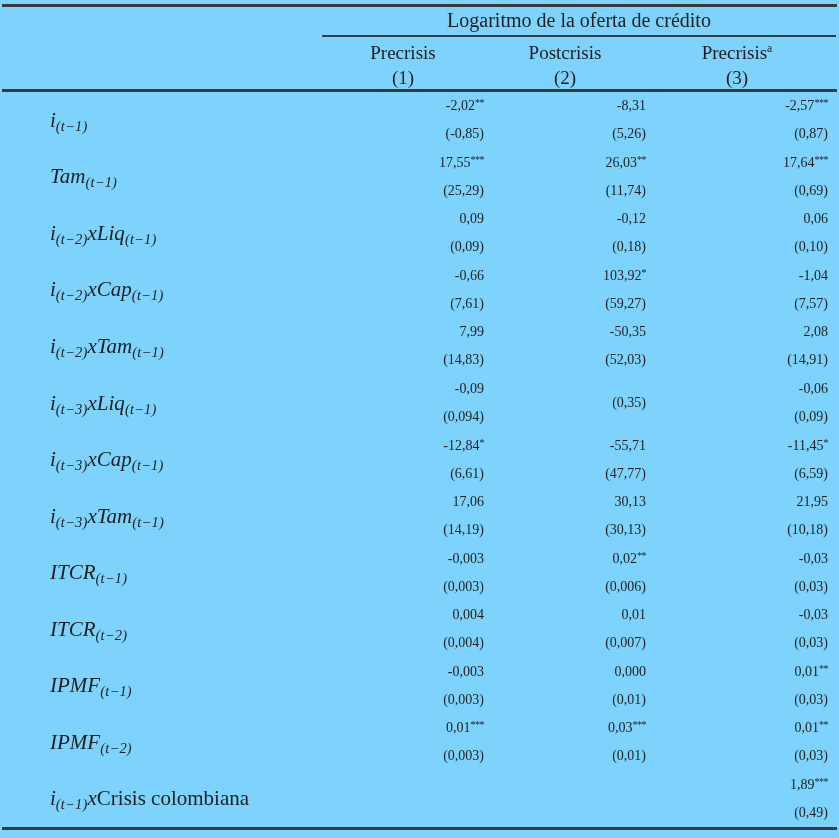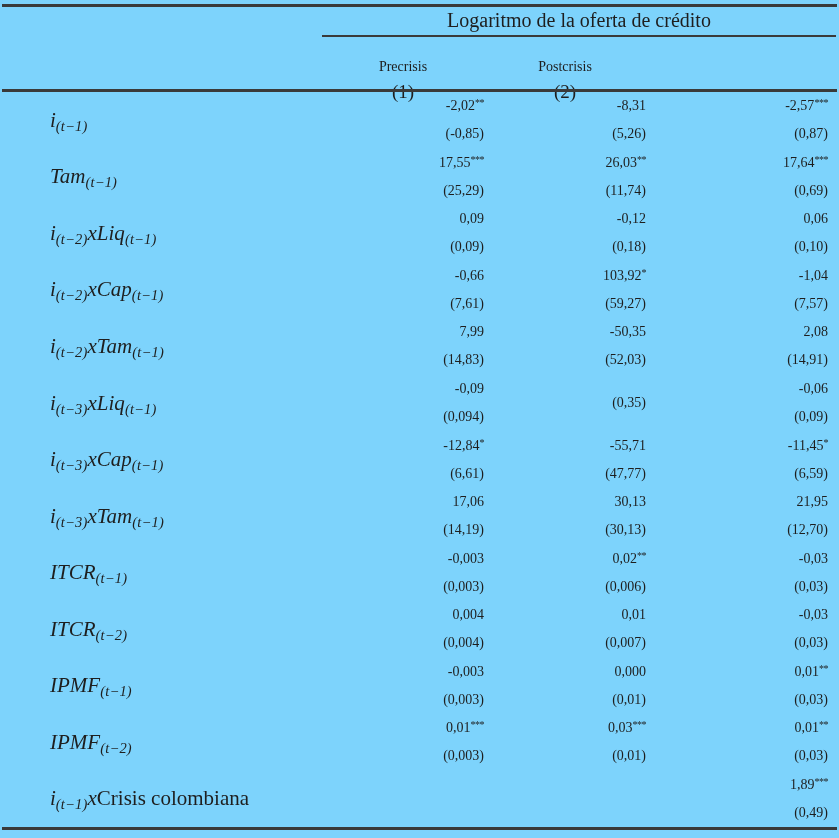"Precrisis" .col-label { font-size: 14px -> 19px; padding-top: 17px -> 3px }
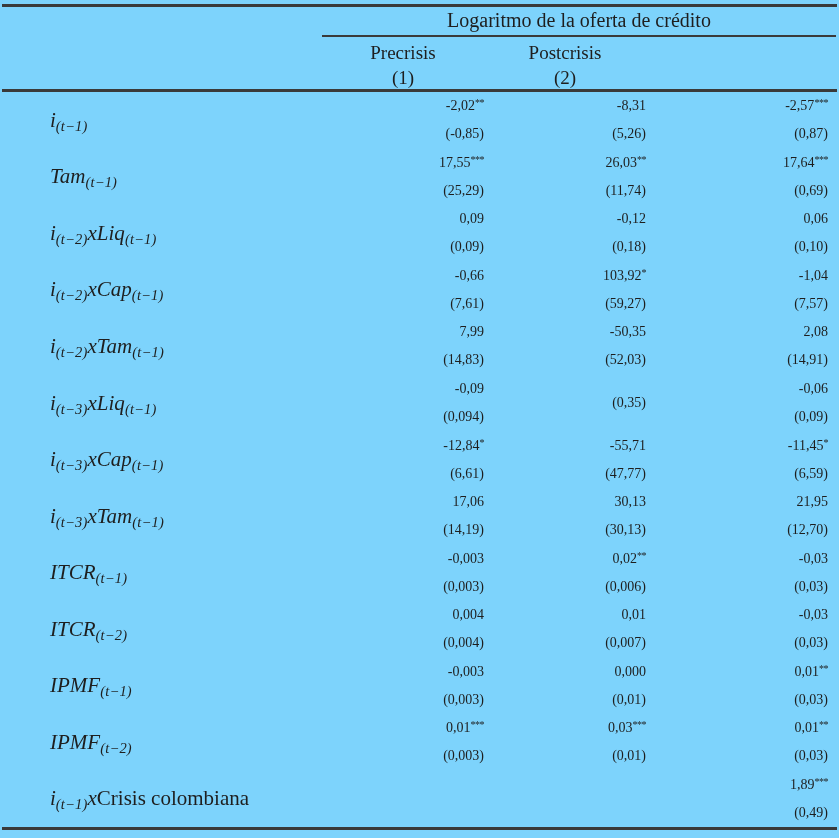"Precrisisa" div.col-header { html: none -> <div> <div>Precrisis<sup>a</sup></div> <div>(3)</div> </div> }
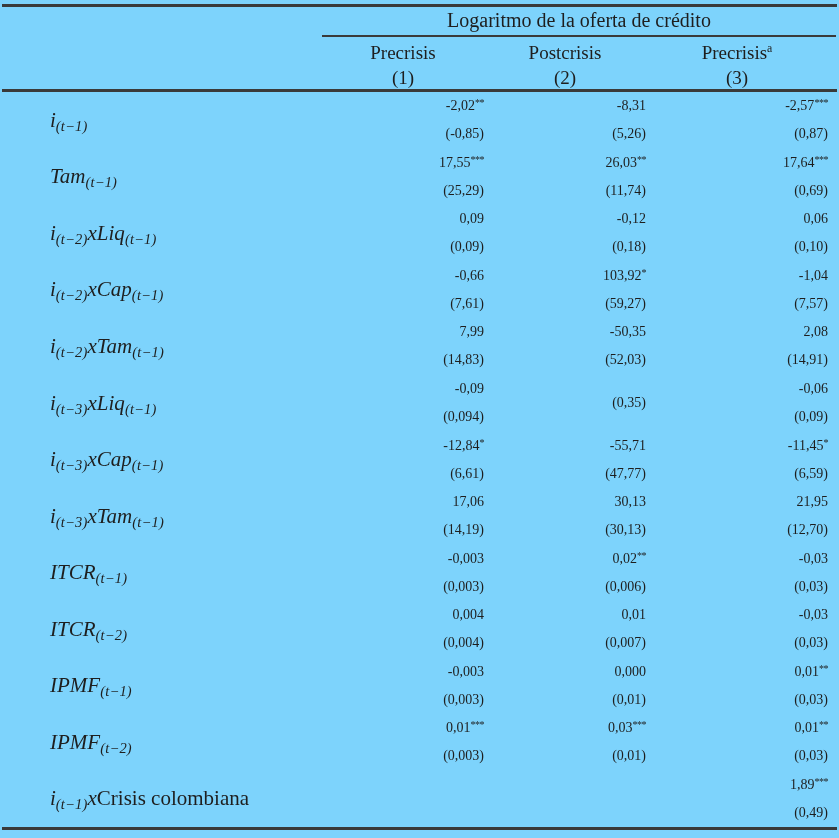"(12,70)" div.se { text: 12,70 -> 10,18 }
